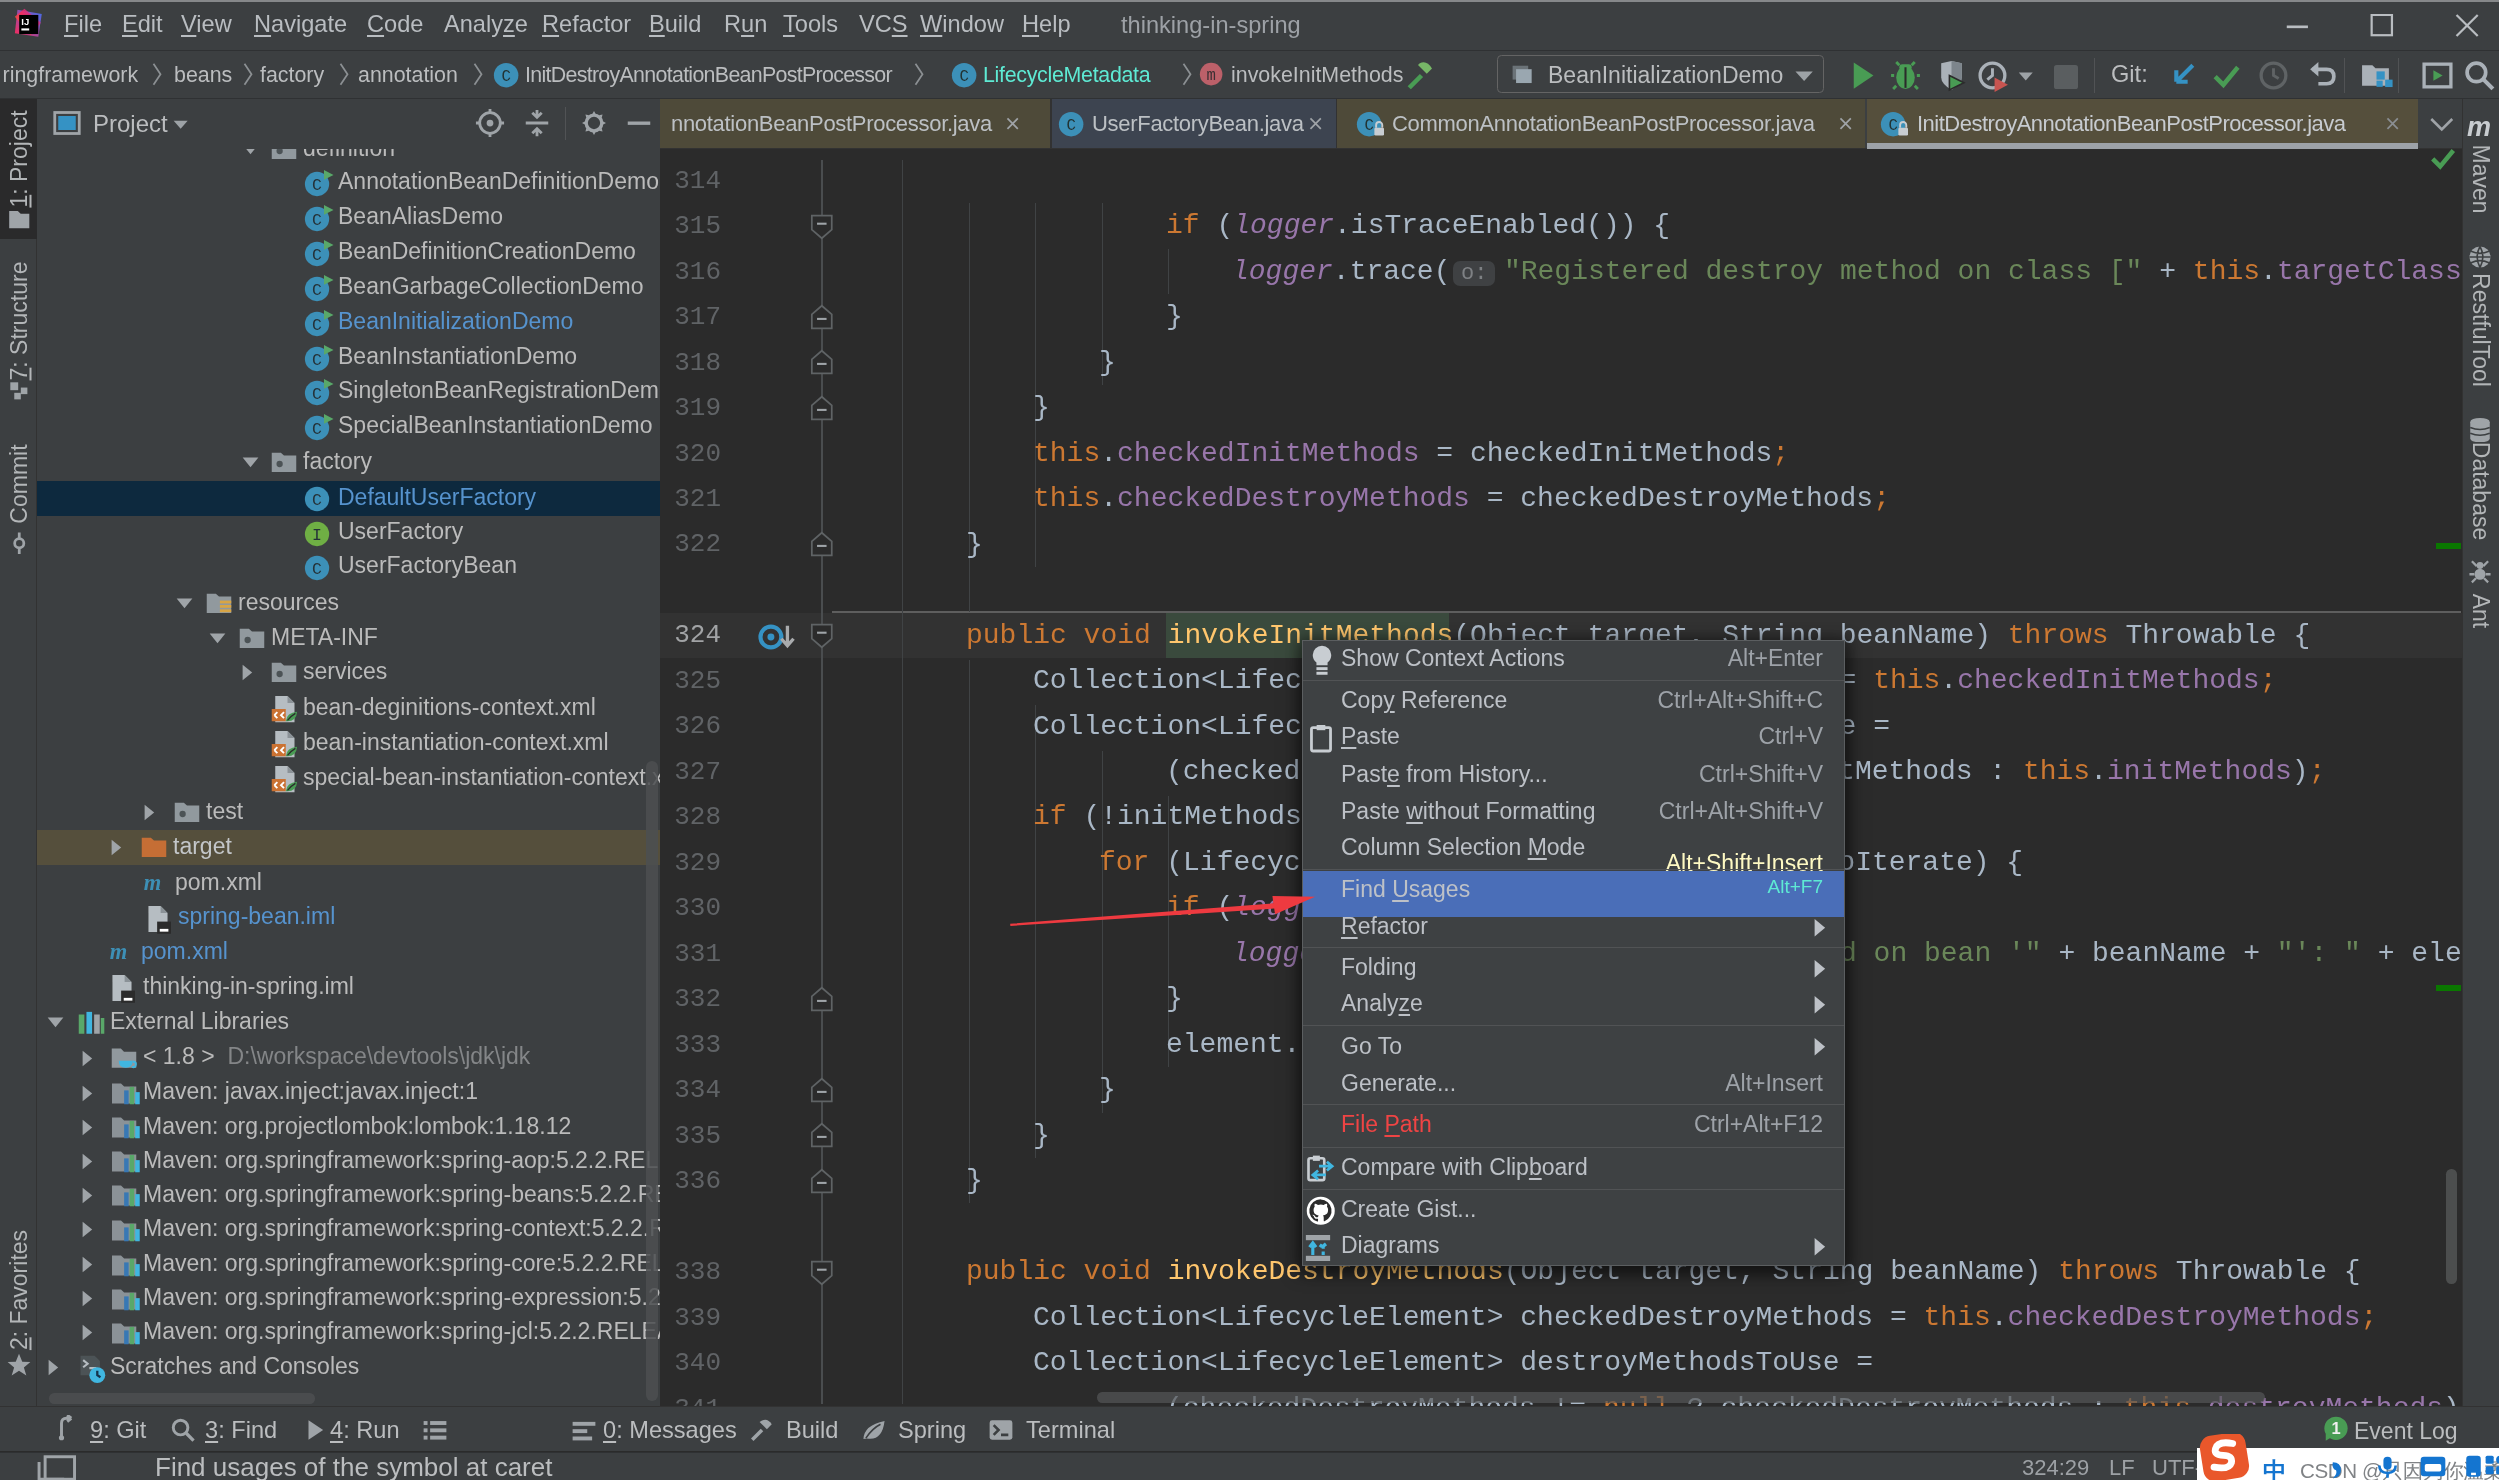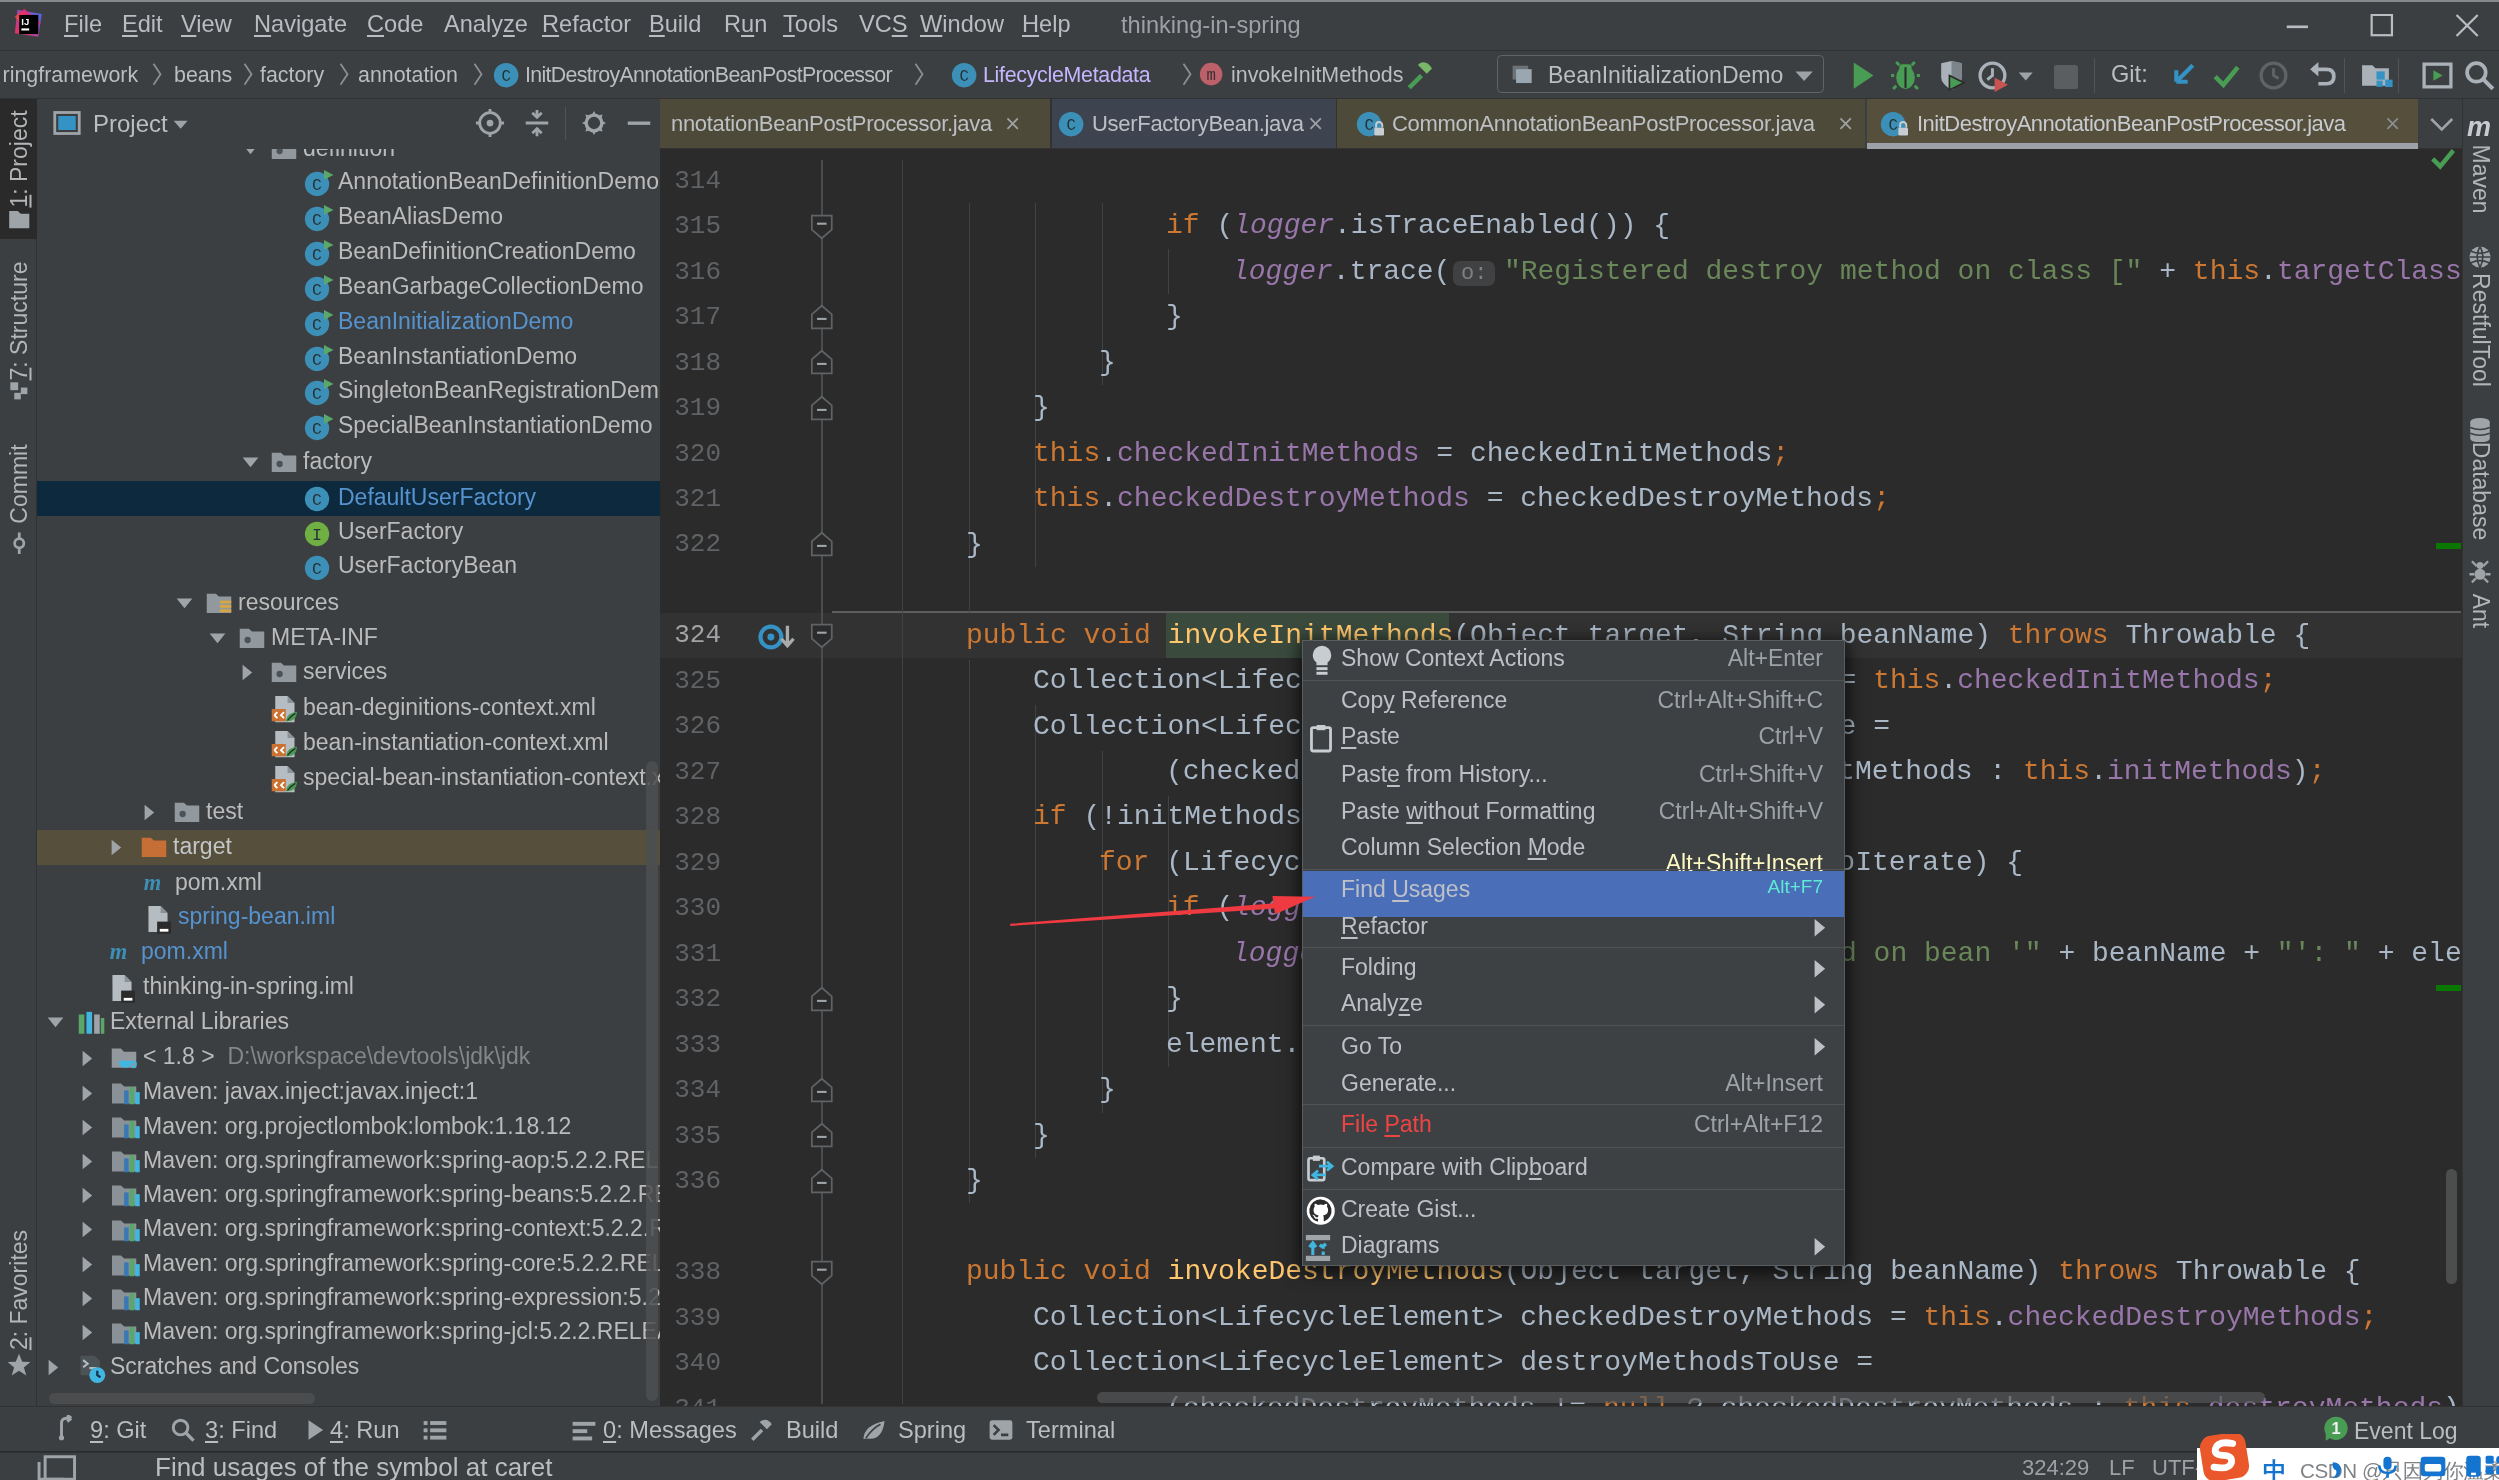"LifecycleMetadata" div.abs { color: #c4b5fd -> #5eead4 }
